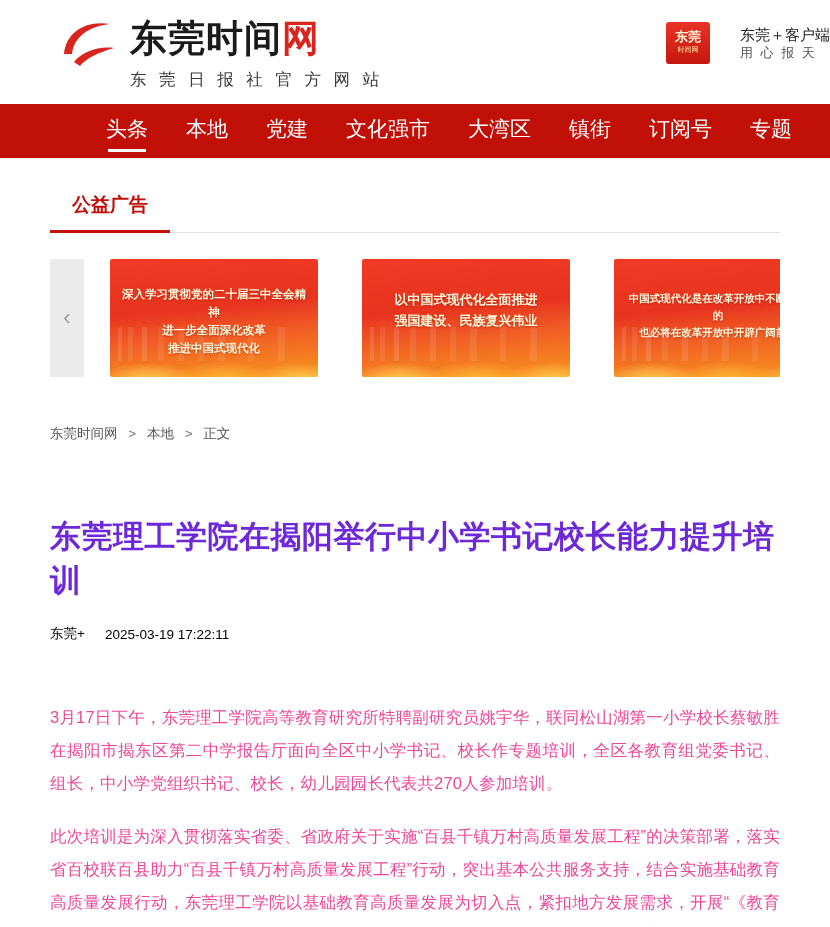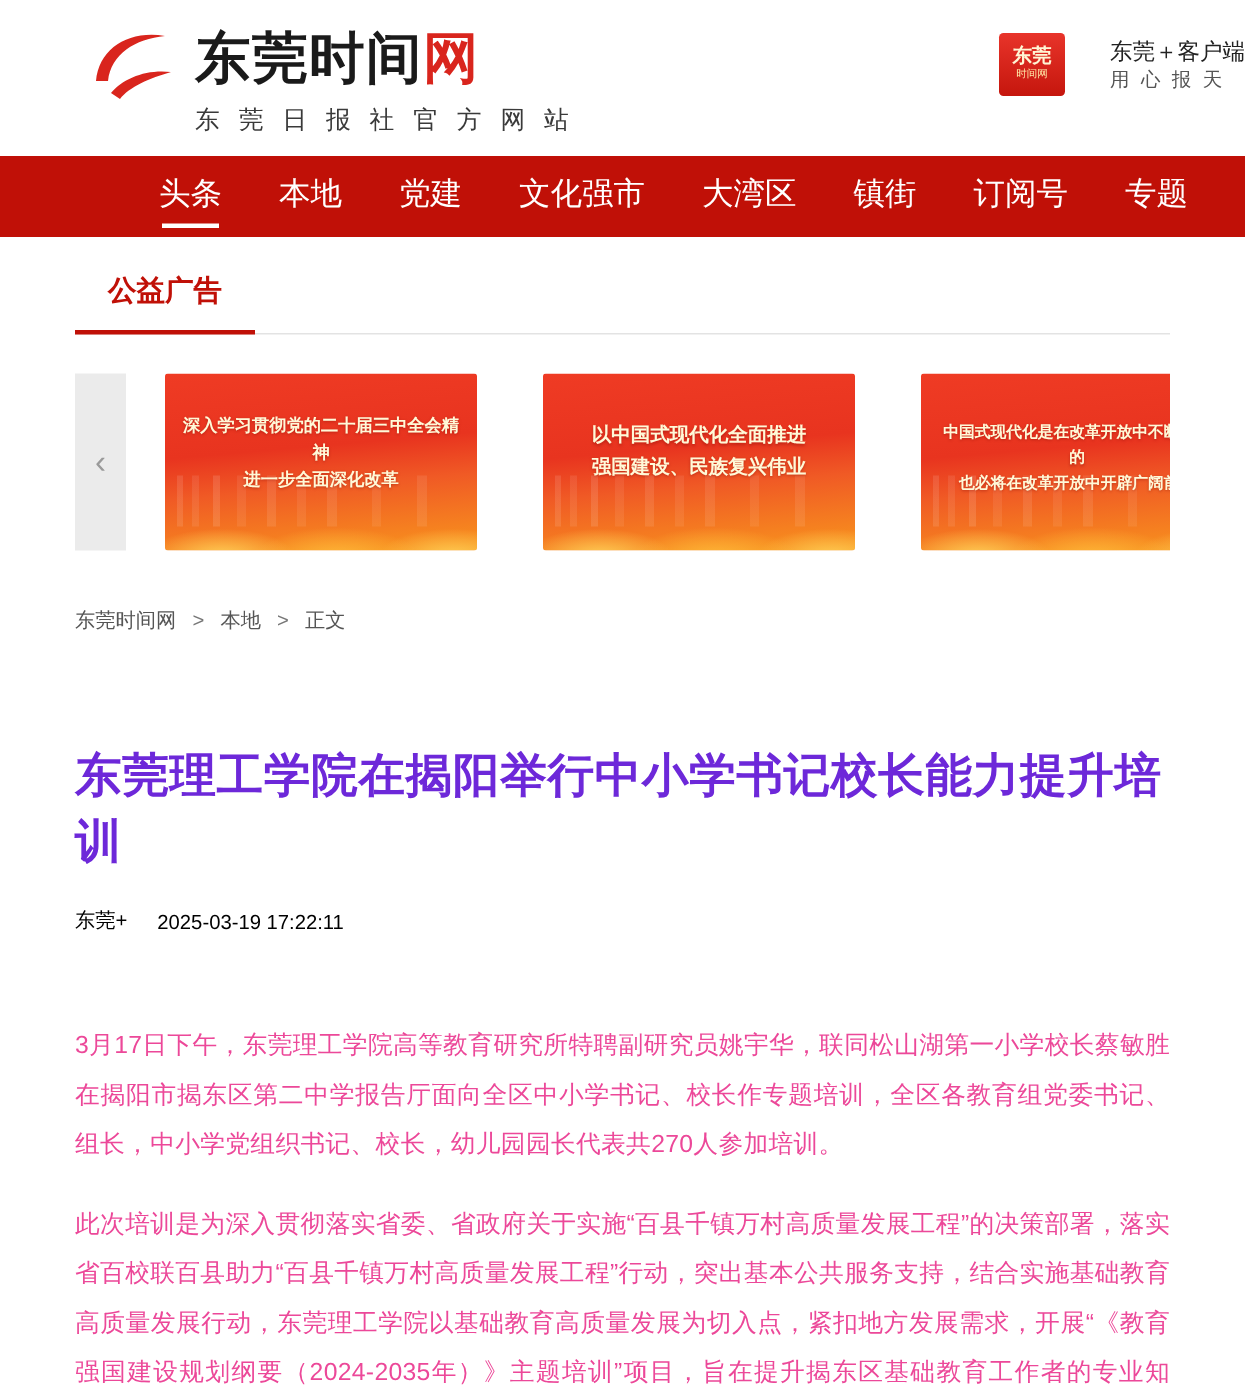"公益广告" .ad-section { padding: 8px 50px -> 18px 50px }
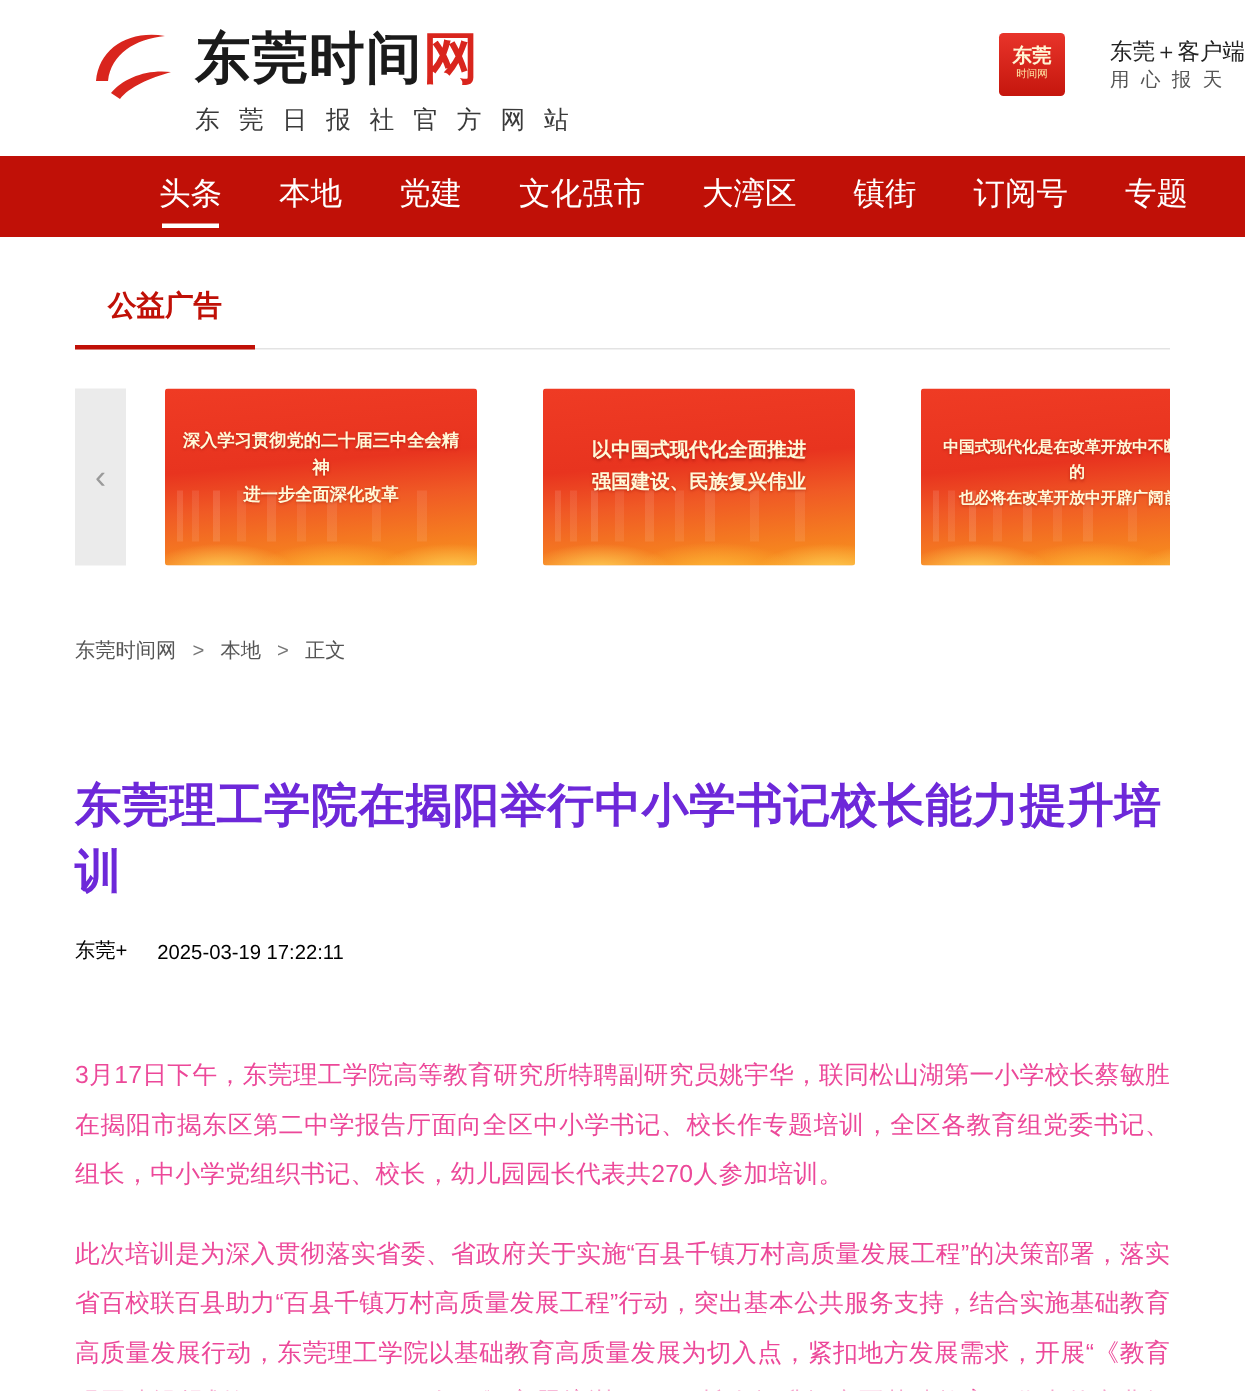"推进中国式现代化" div { html: none -> <div>推进中国式现代化</div> }
